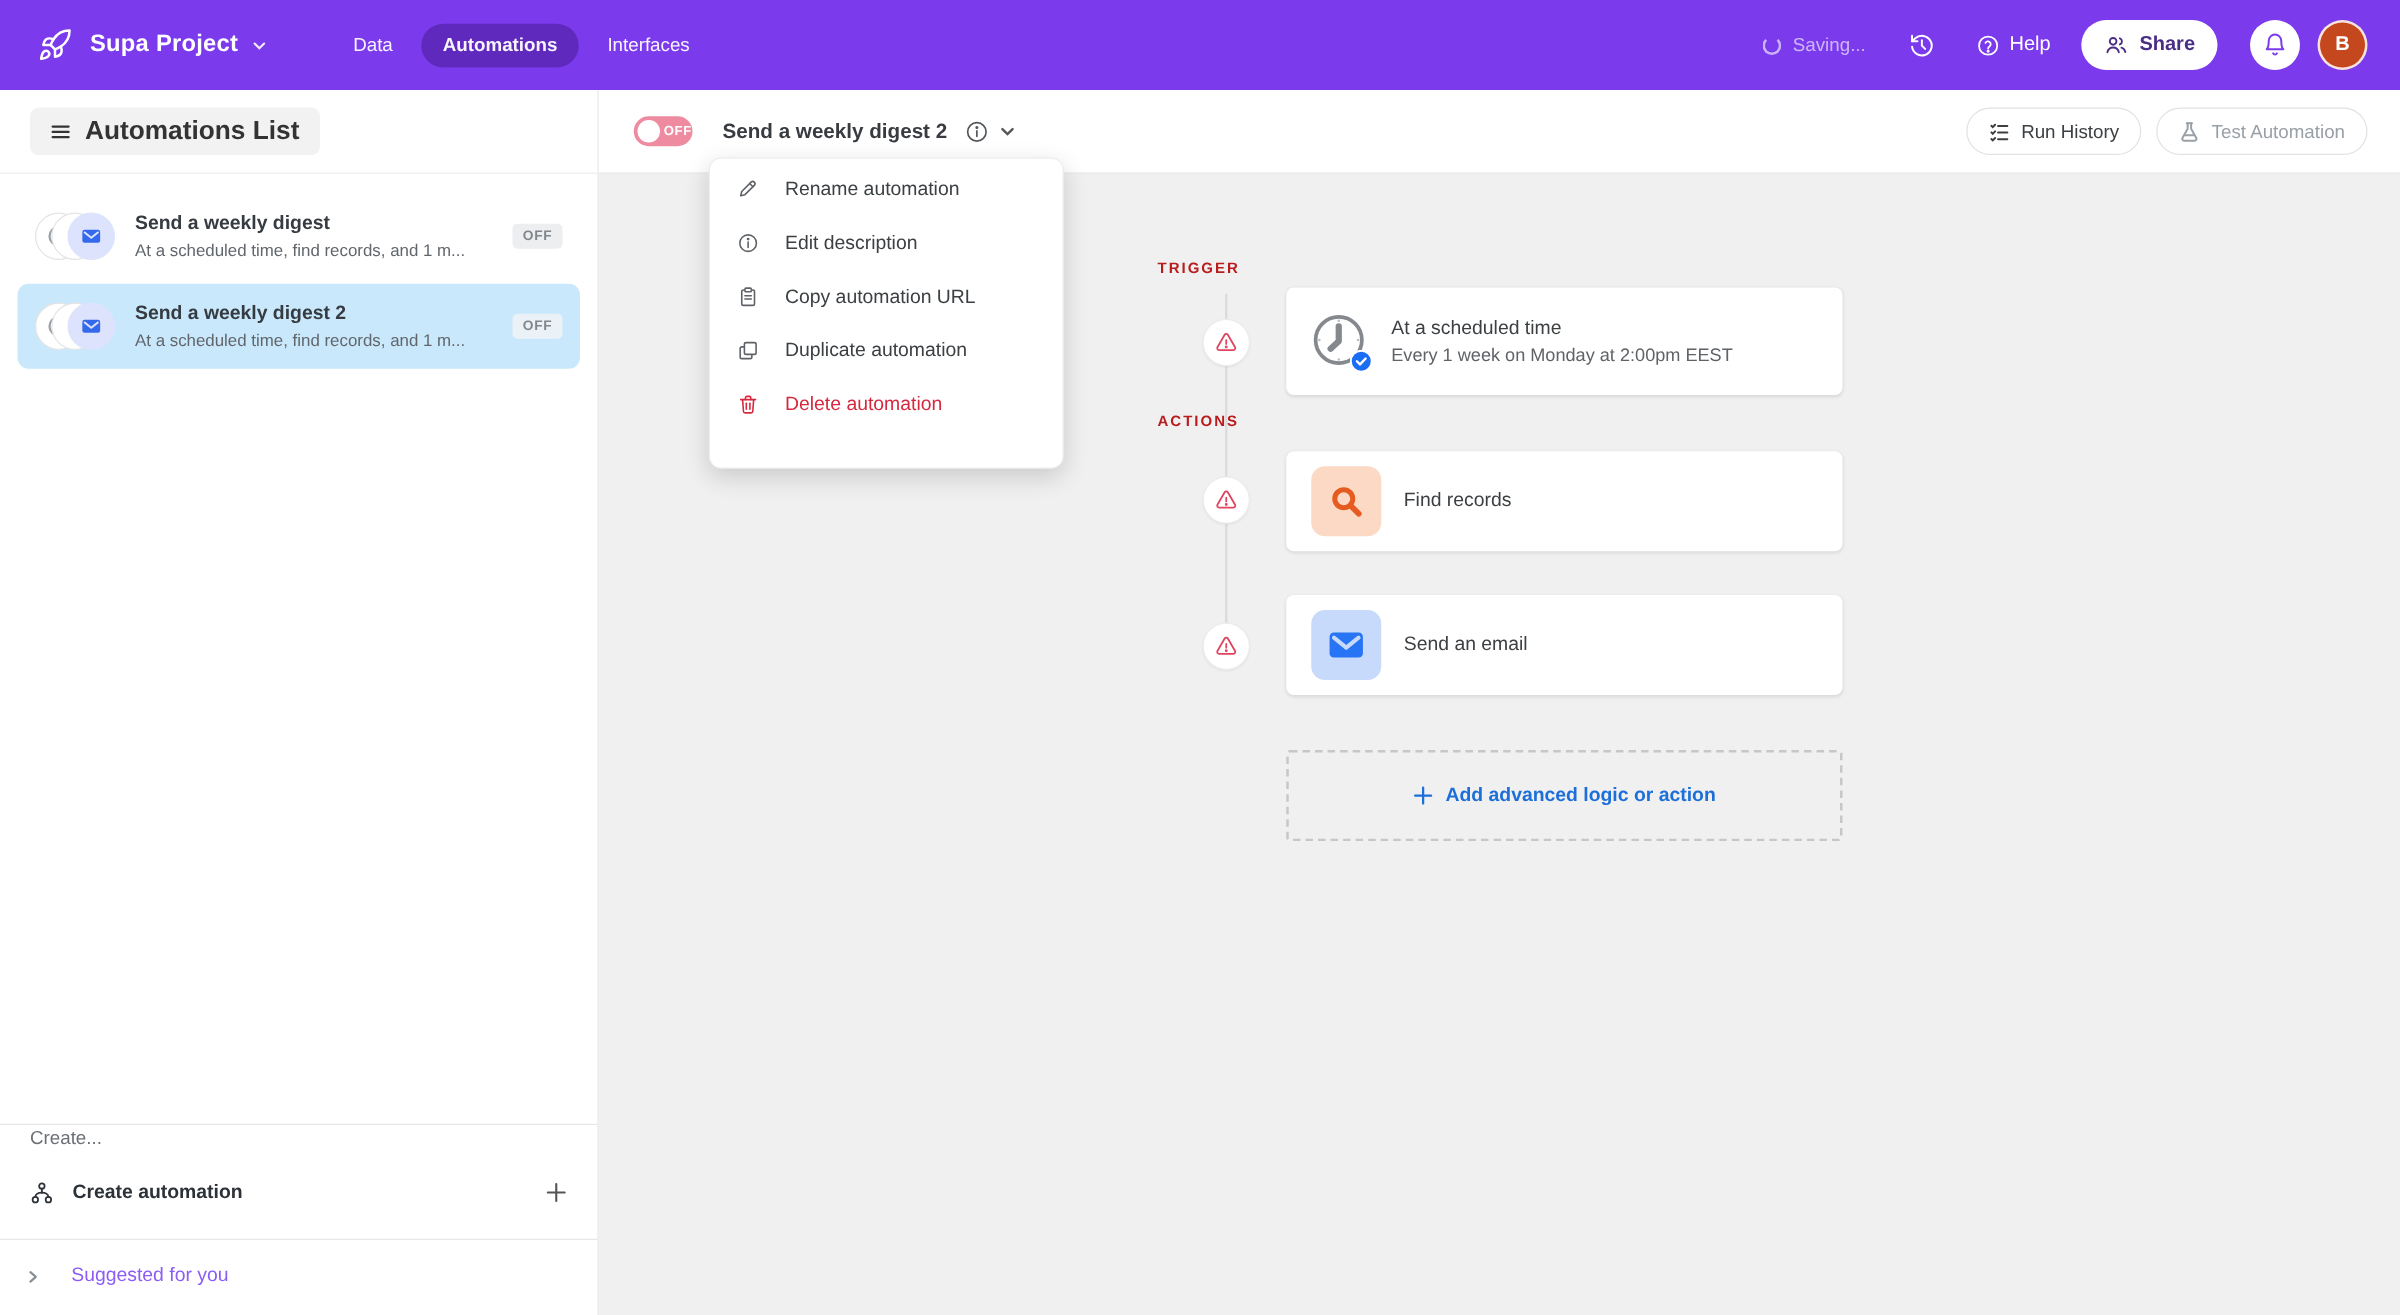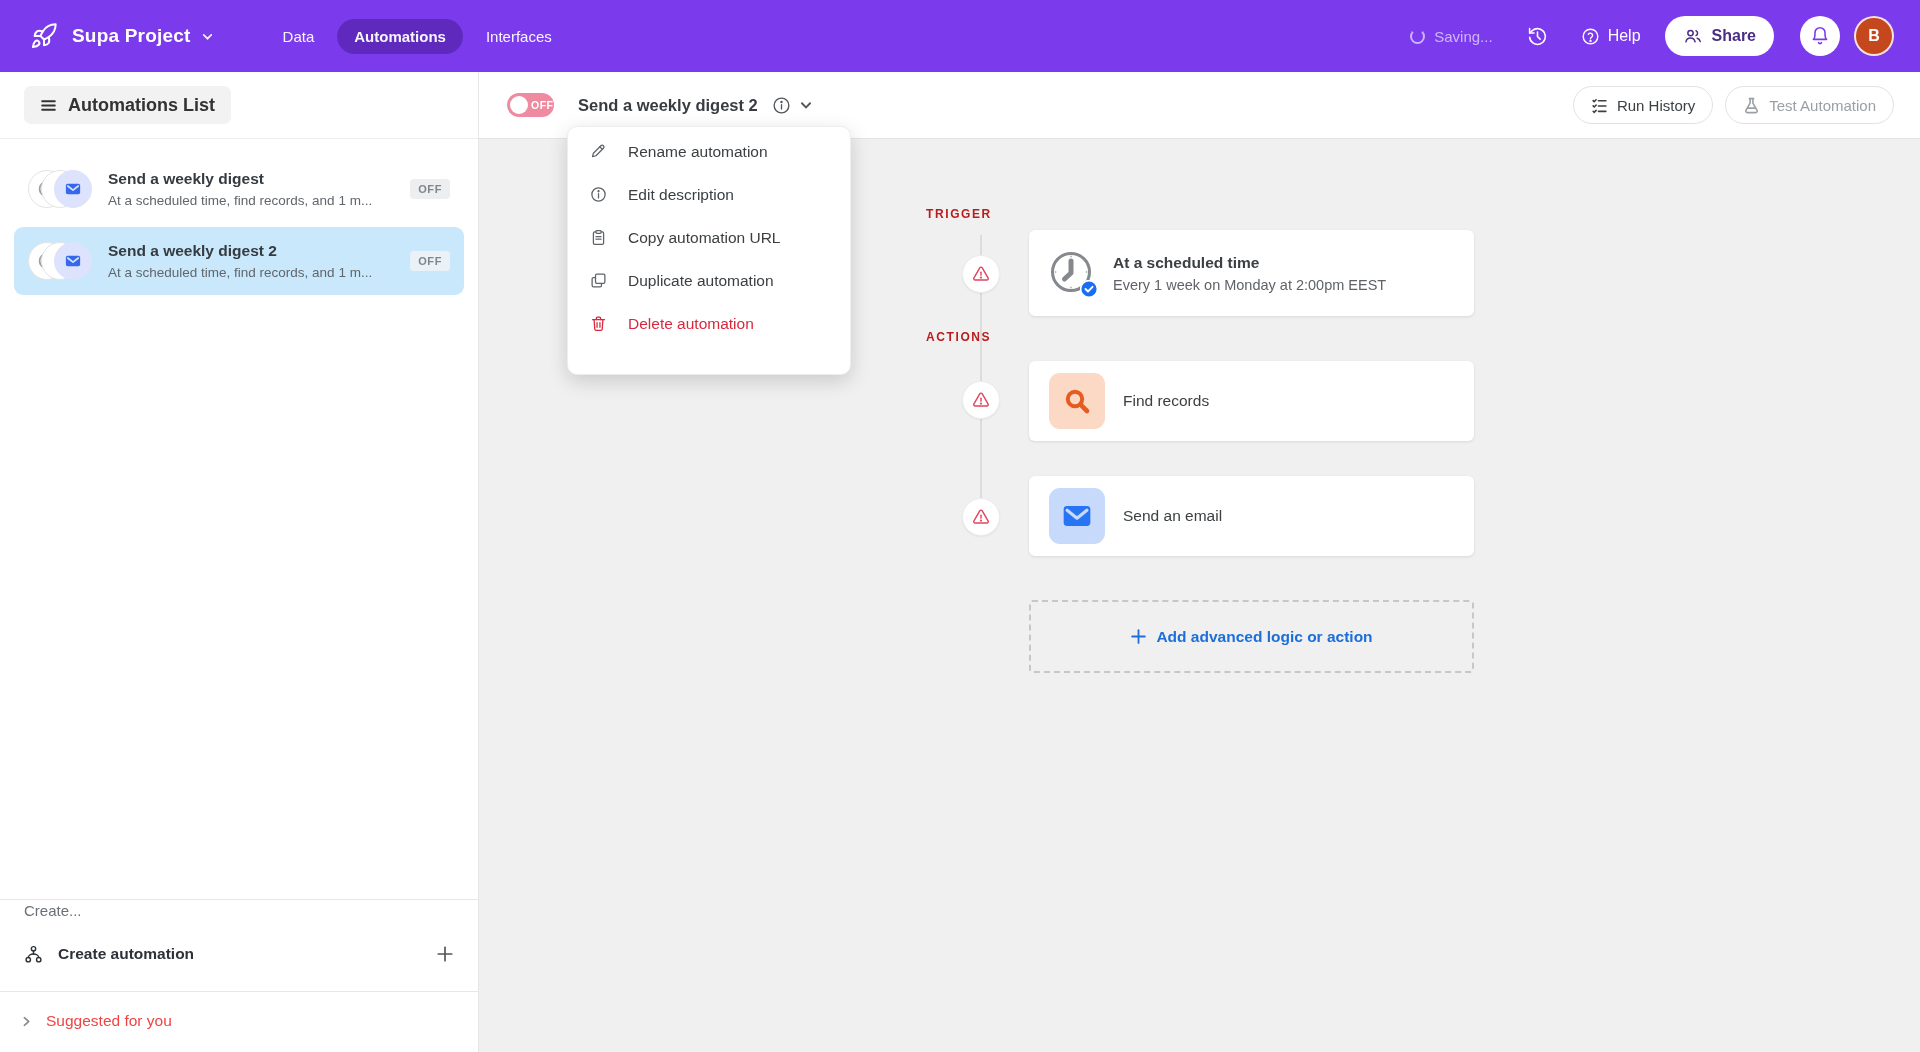"Automations List" .list-toggle { font-size: 18px -> 21px }
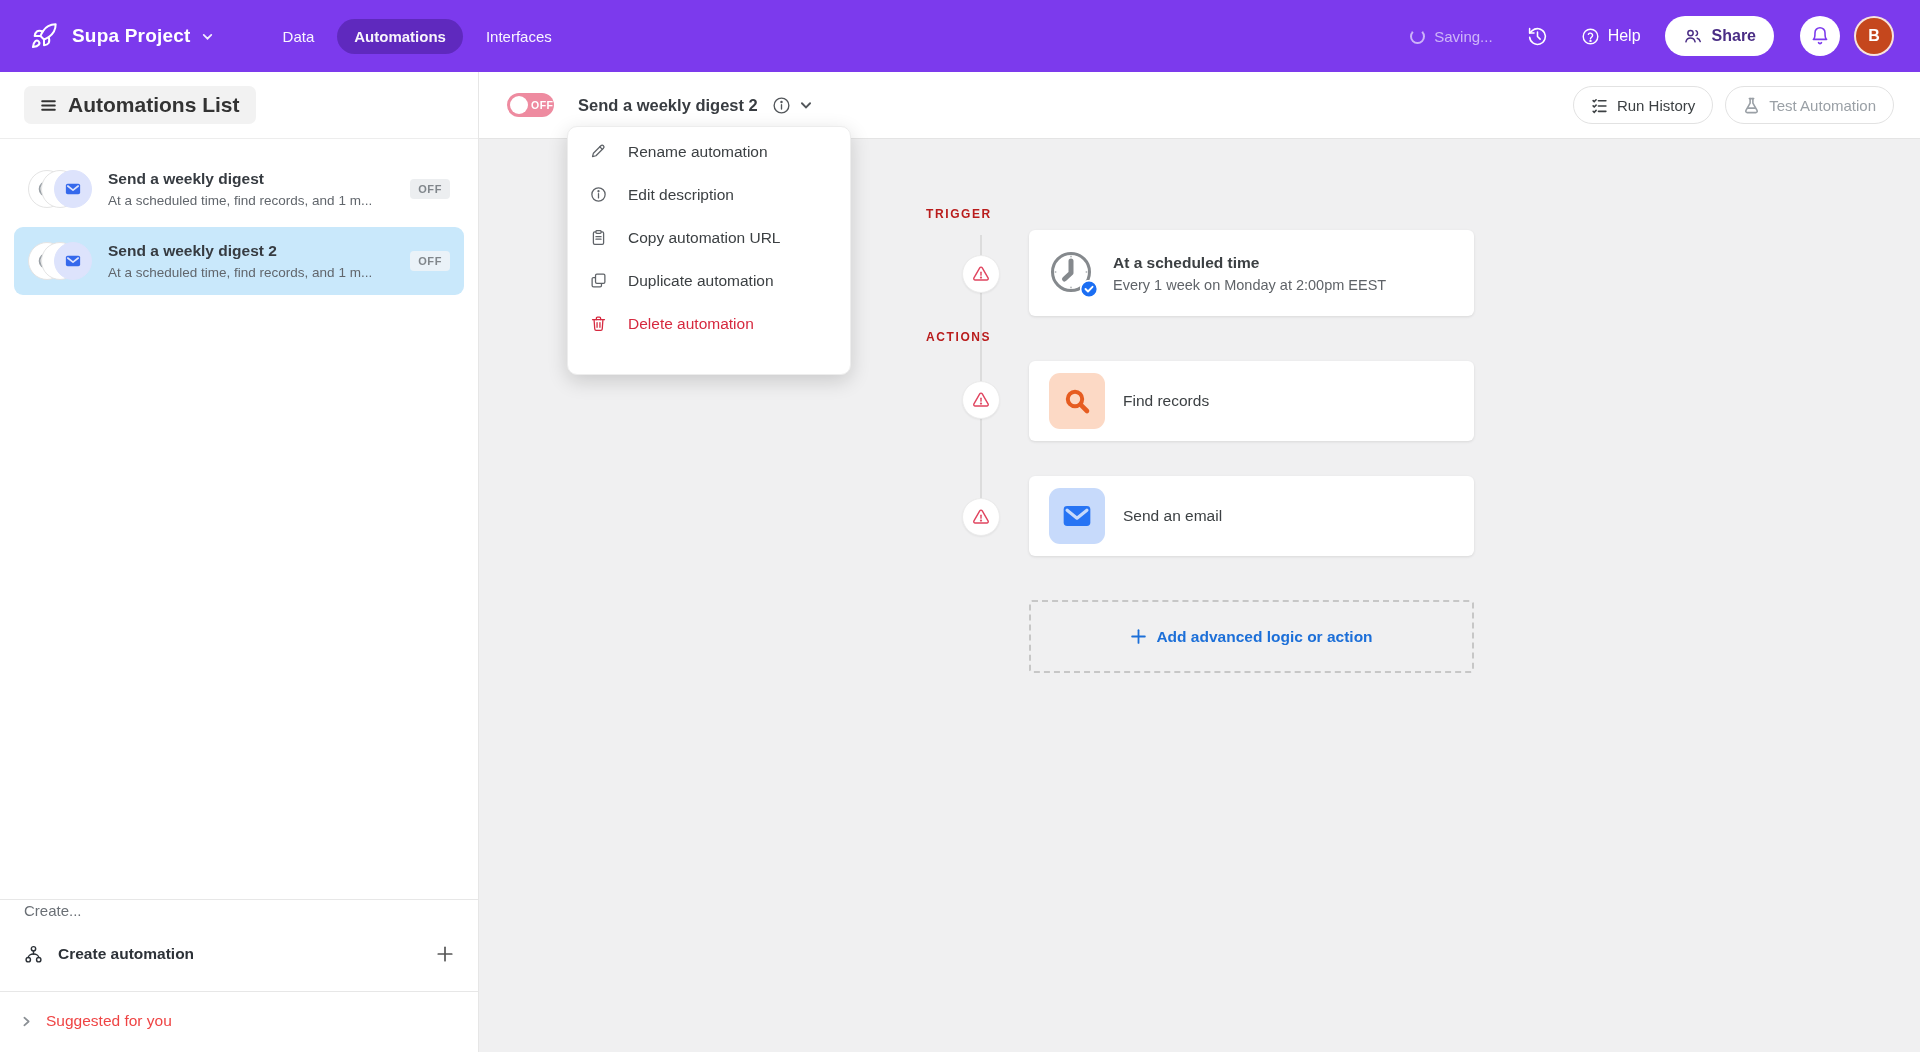"At a scheduled time" .card-title { font-weight: bold -> normal }
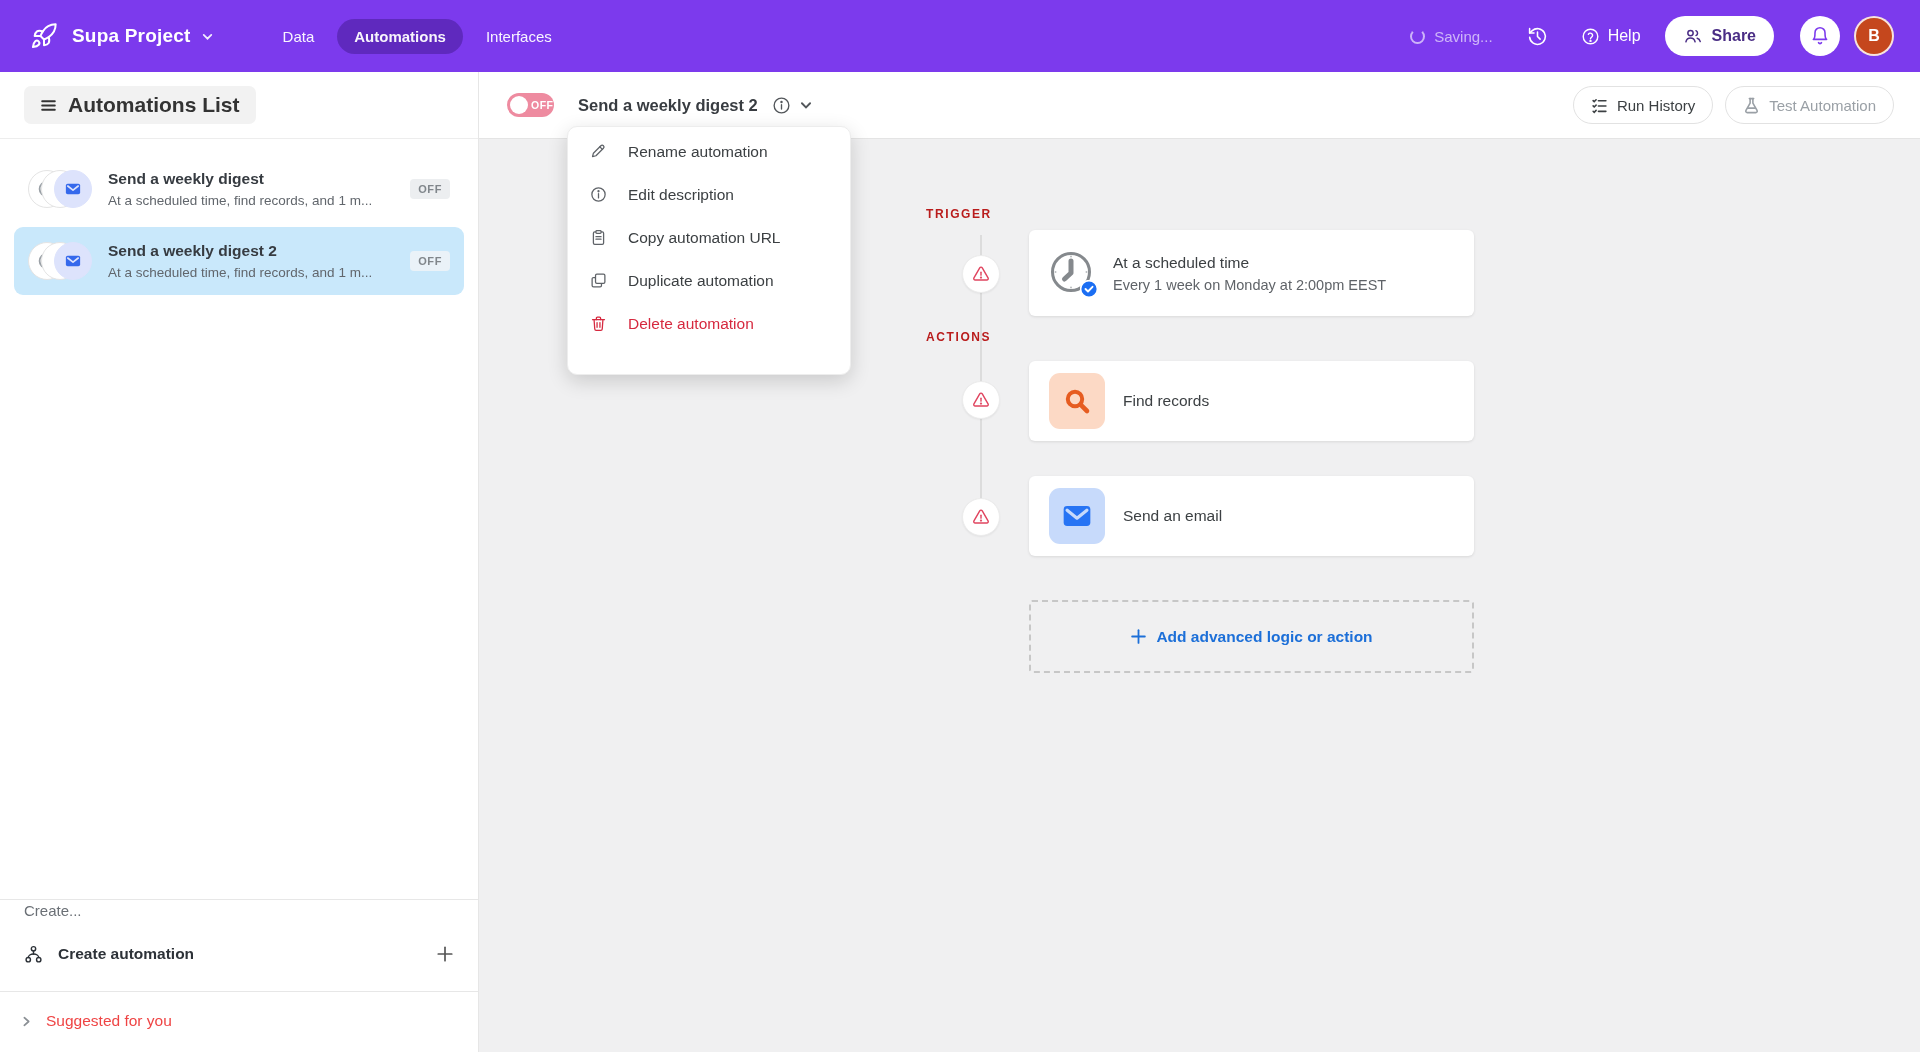"Suggested for you" .suggested-row { color: #ef4444 -> #8b5cf6; gap: 13px -> 24px }
